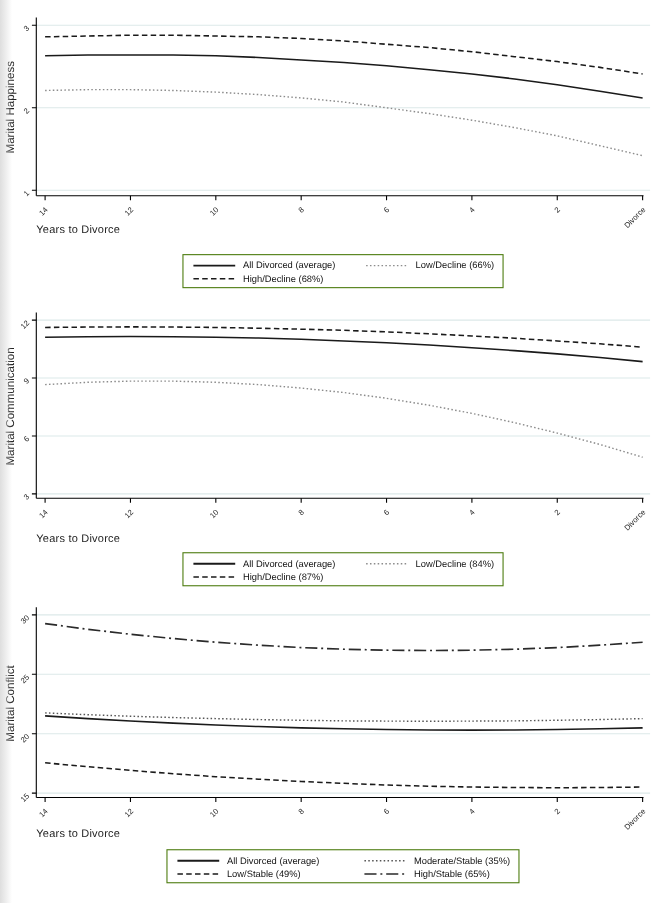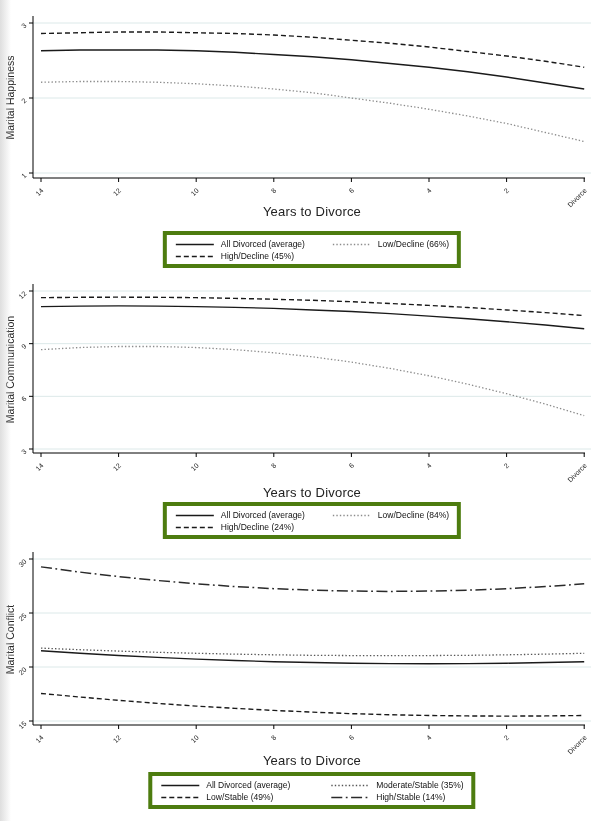"Years to Divorce" .x-title { font-size: 13px -> 10px; text-align: center -> left }
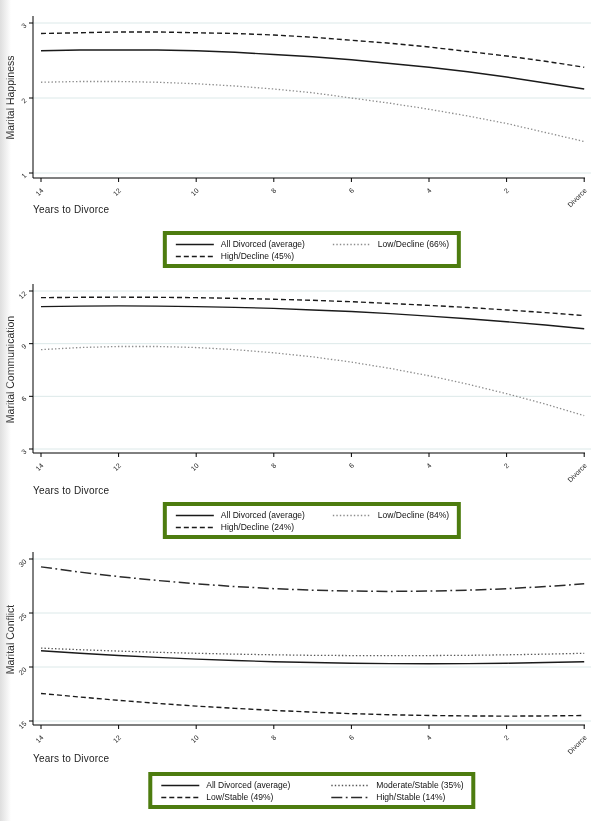"All Divorced (average)" .legend { border: 4px solid #4d7c0f -> 1px solid #4d7c0f }
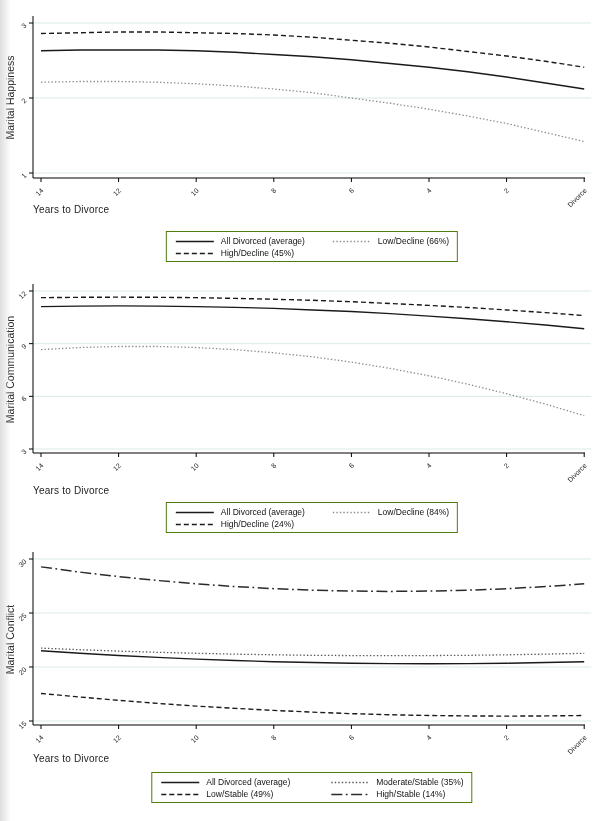"High/Decline (45%)" span.legend-label { text: 45% -> 68% }
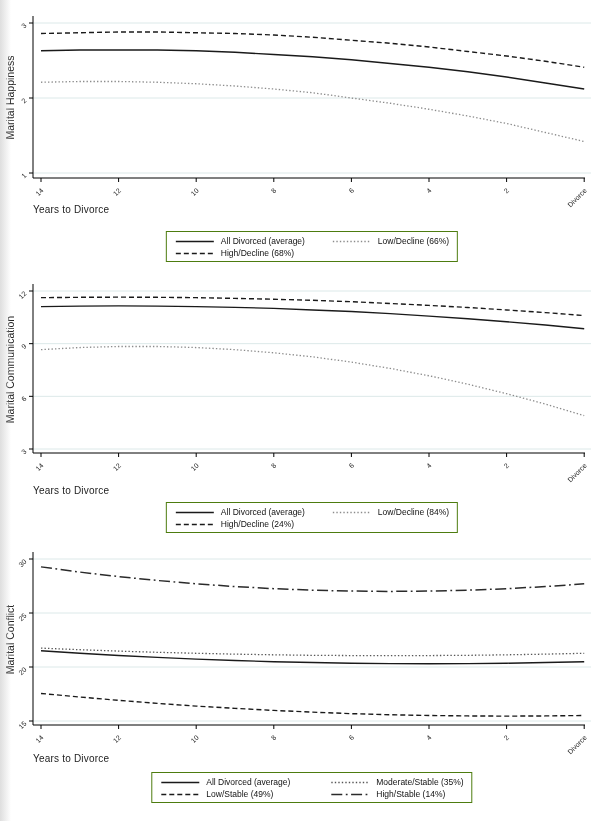"High/Decline (24%)" span.legend-label { text: 24% -> 87% }
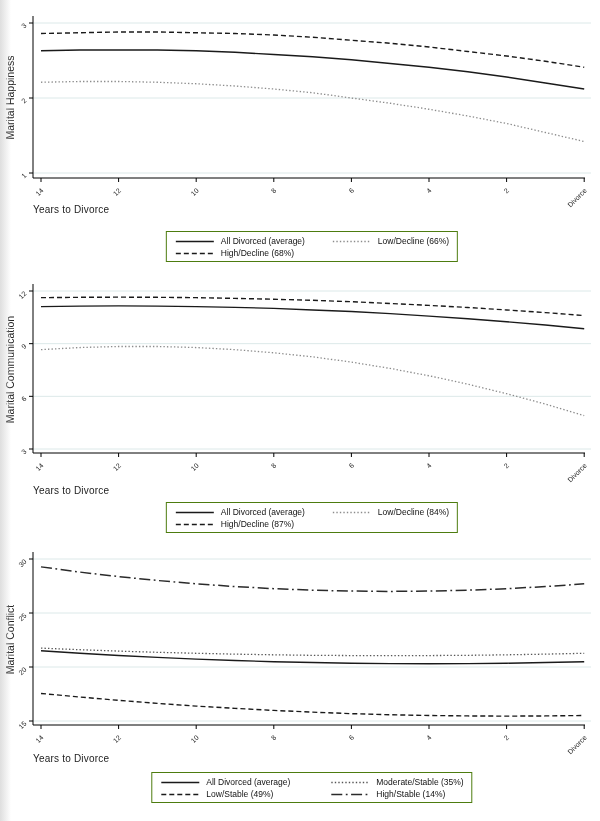"High/Stable (14%)" span.legend-label { text: 14% -> 65% }
